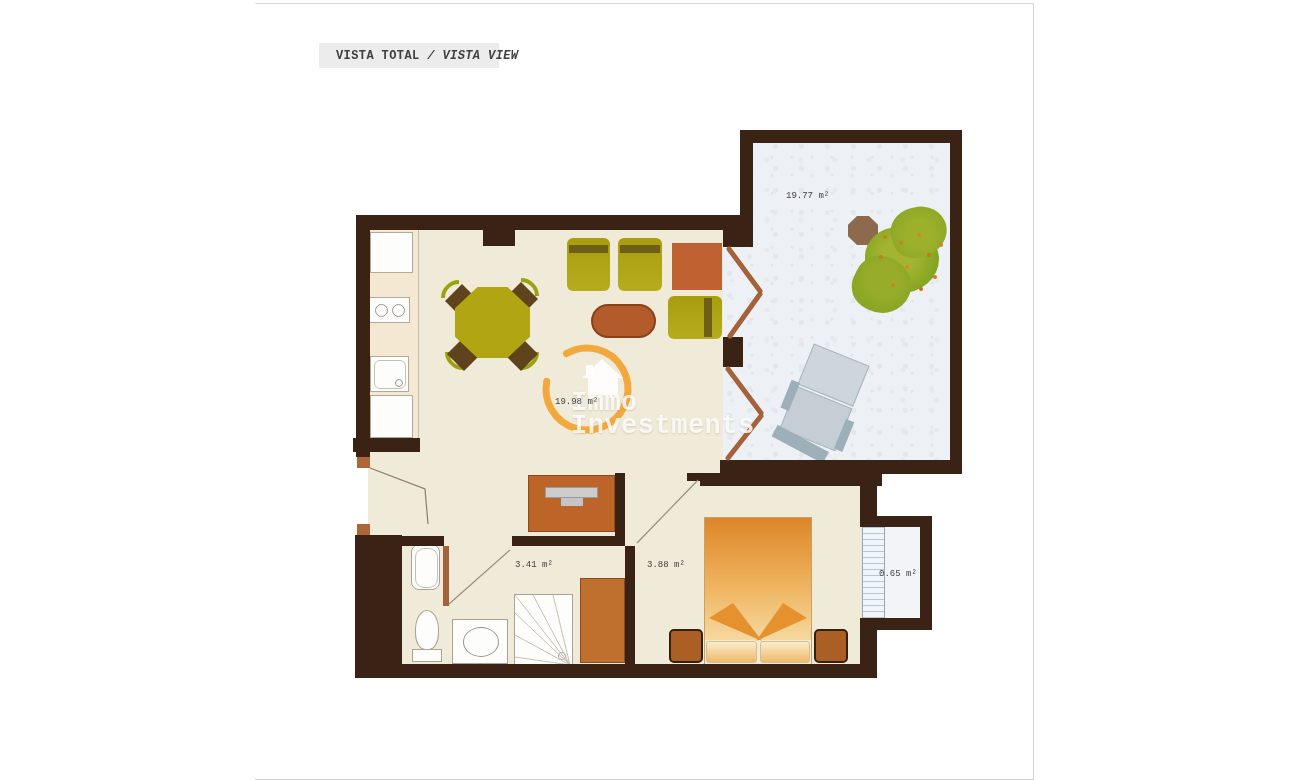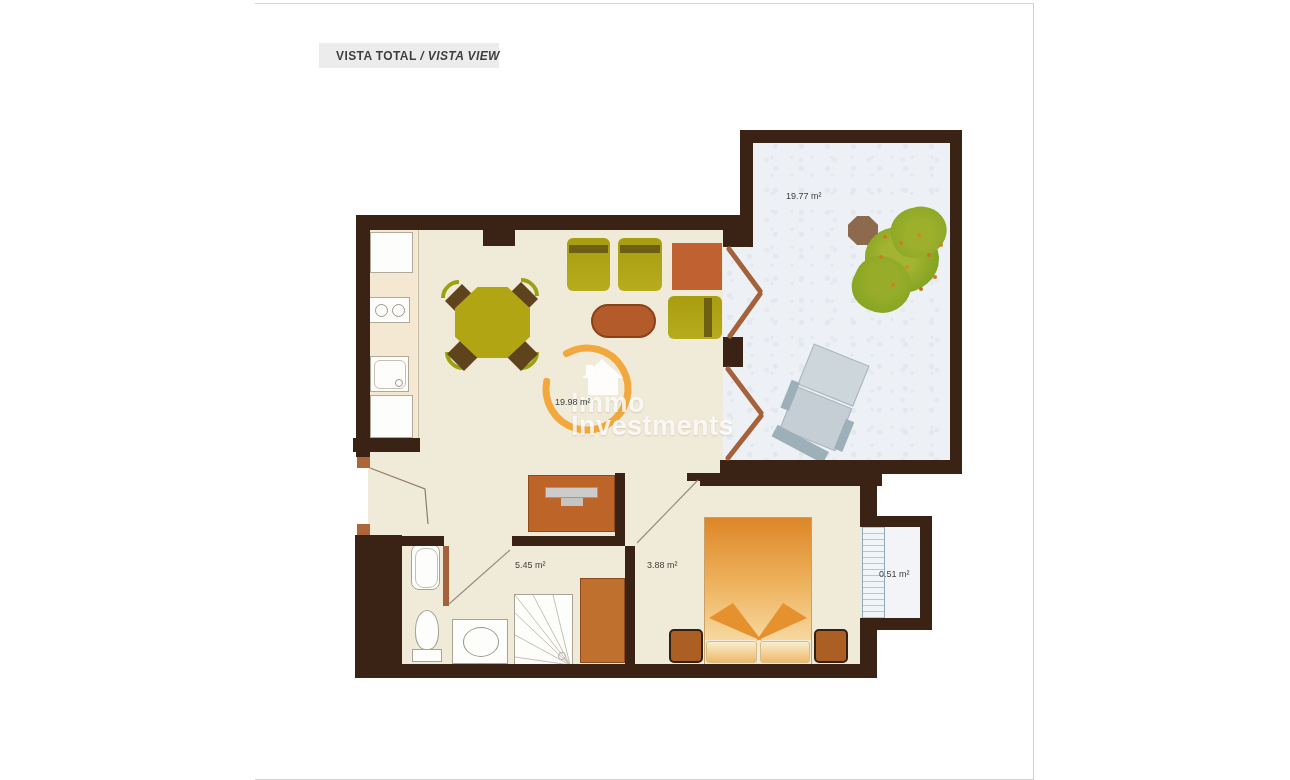"VISTA TOTAL" #stage { font-family: none -> Liberation Mono, monospace }
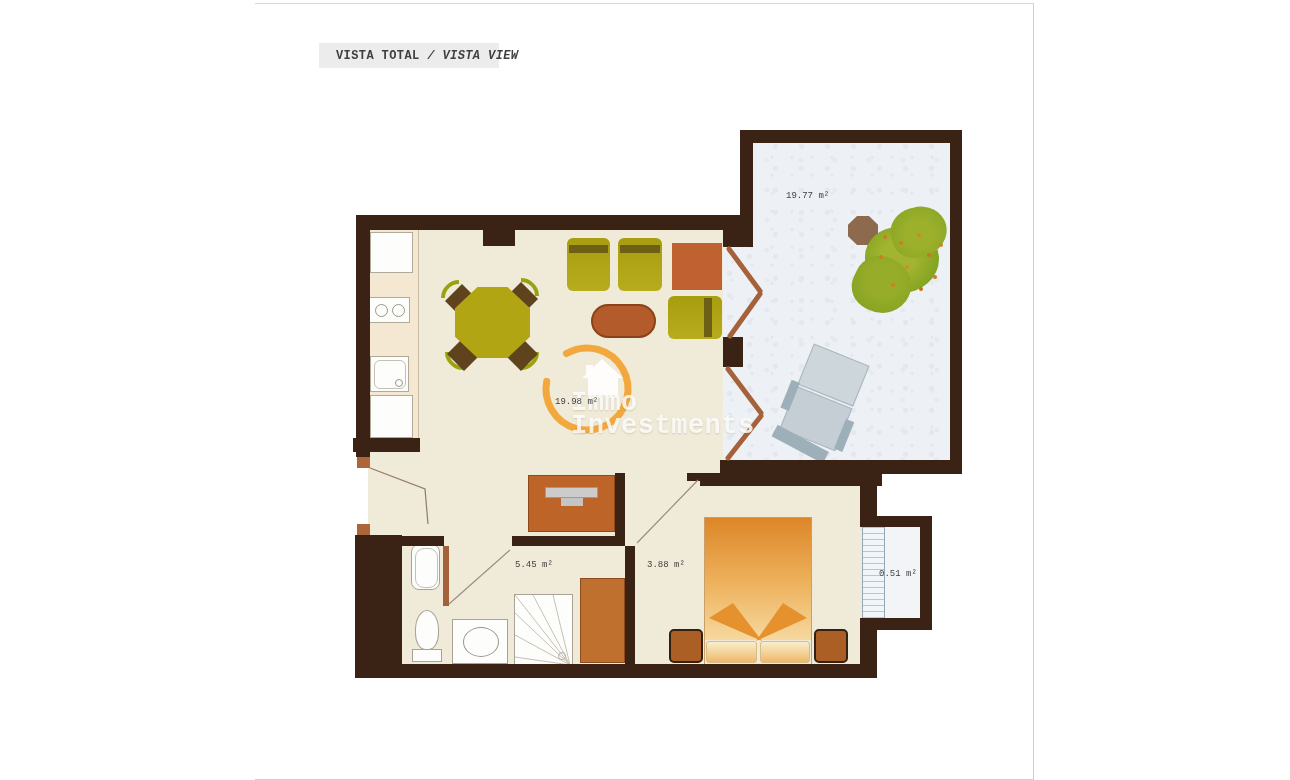"5.45 m²" span.abs { text: 5.45 -> 3.41 }
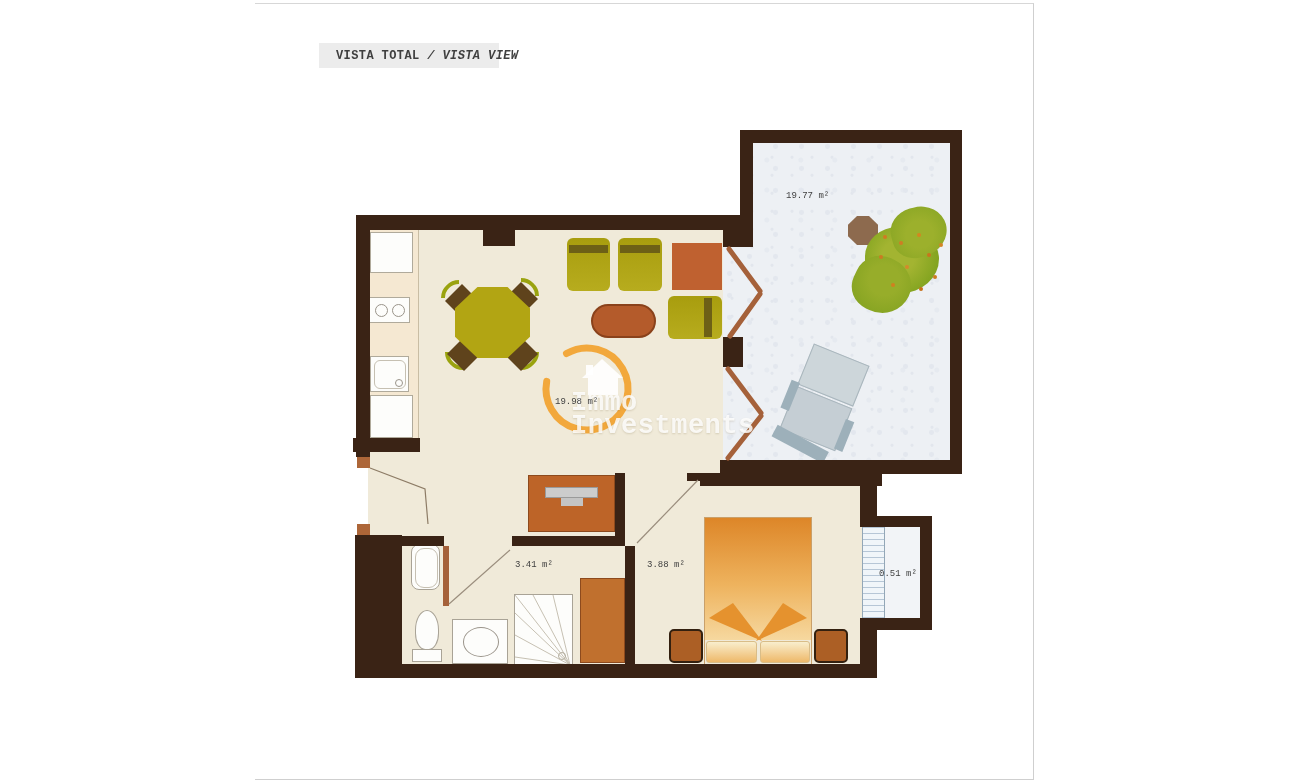"0.51 m²" span.abs { text: 0.51 -> 0.65 }
